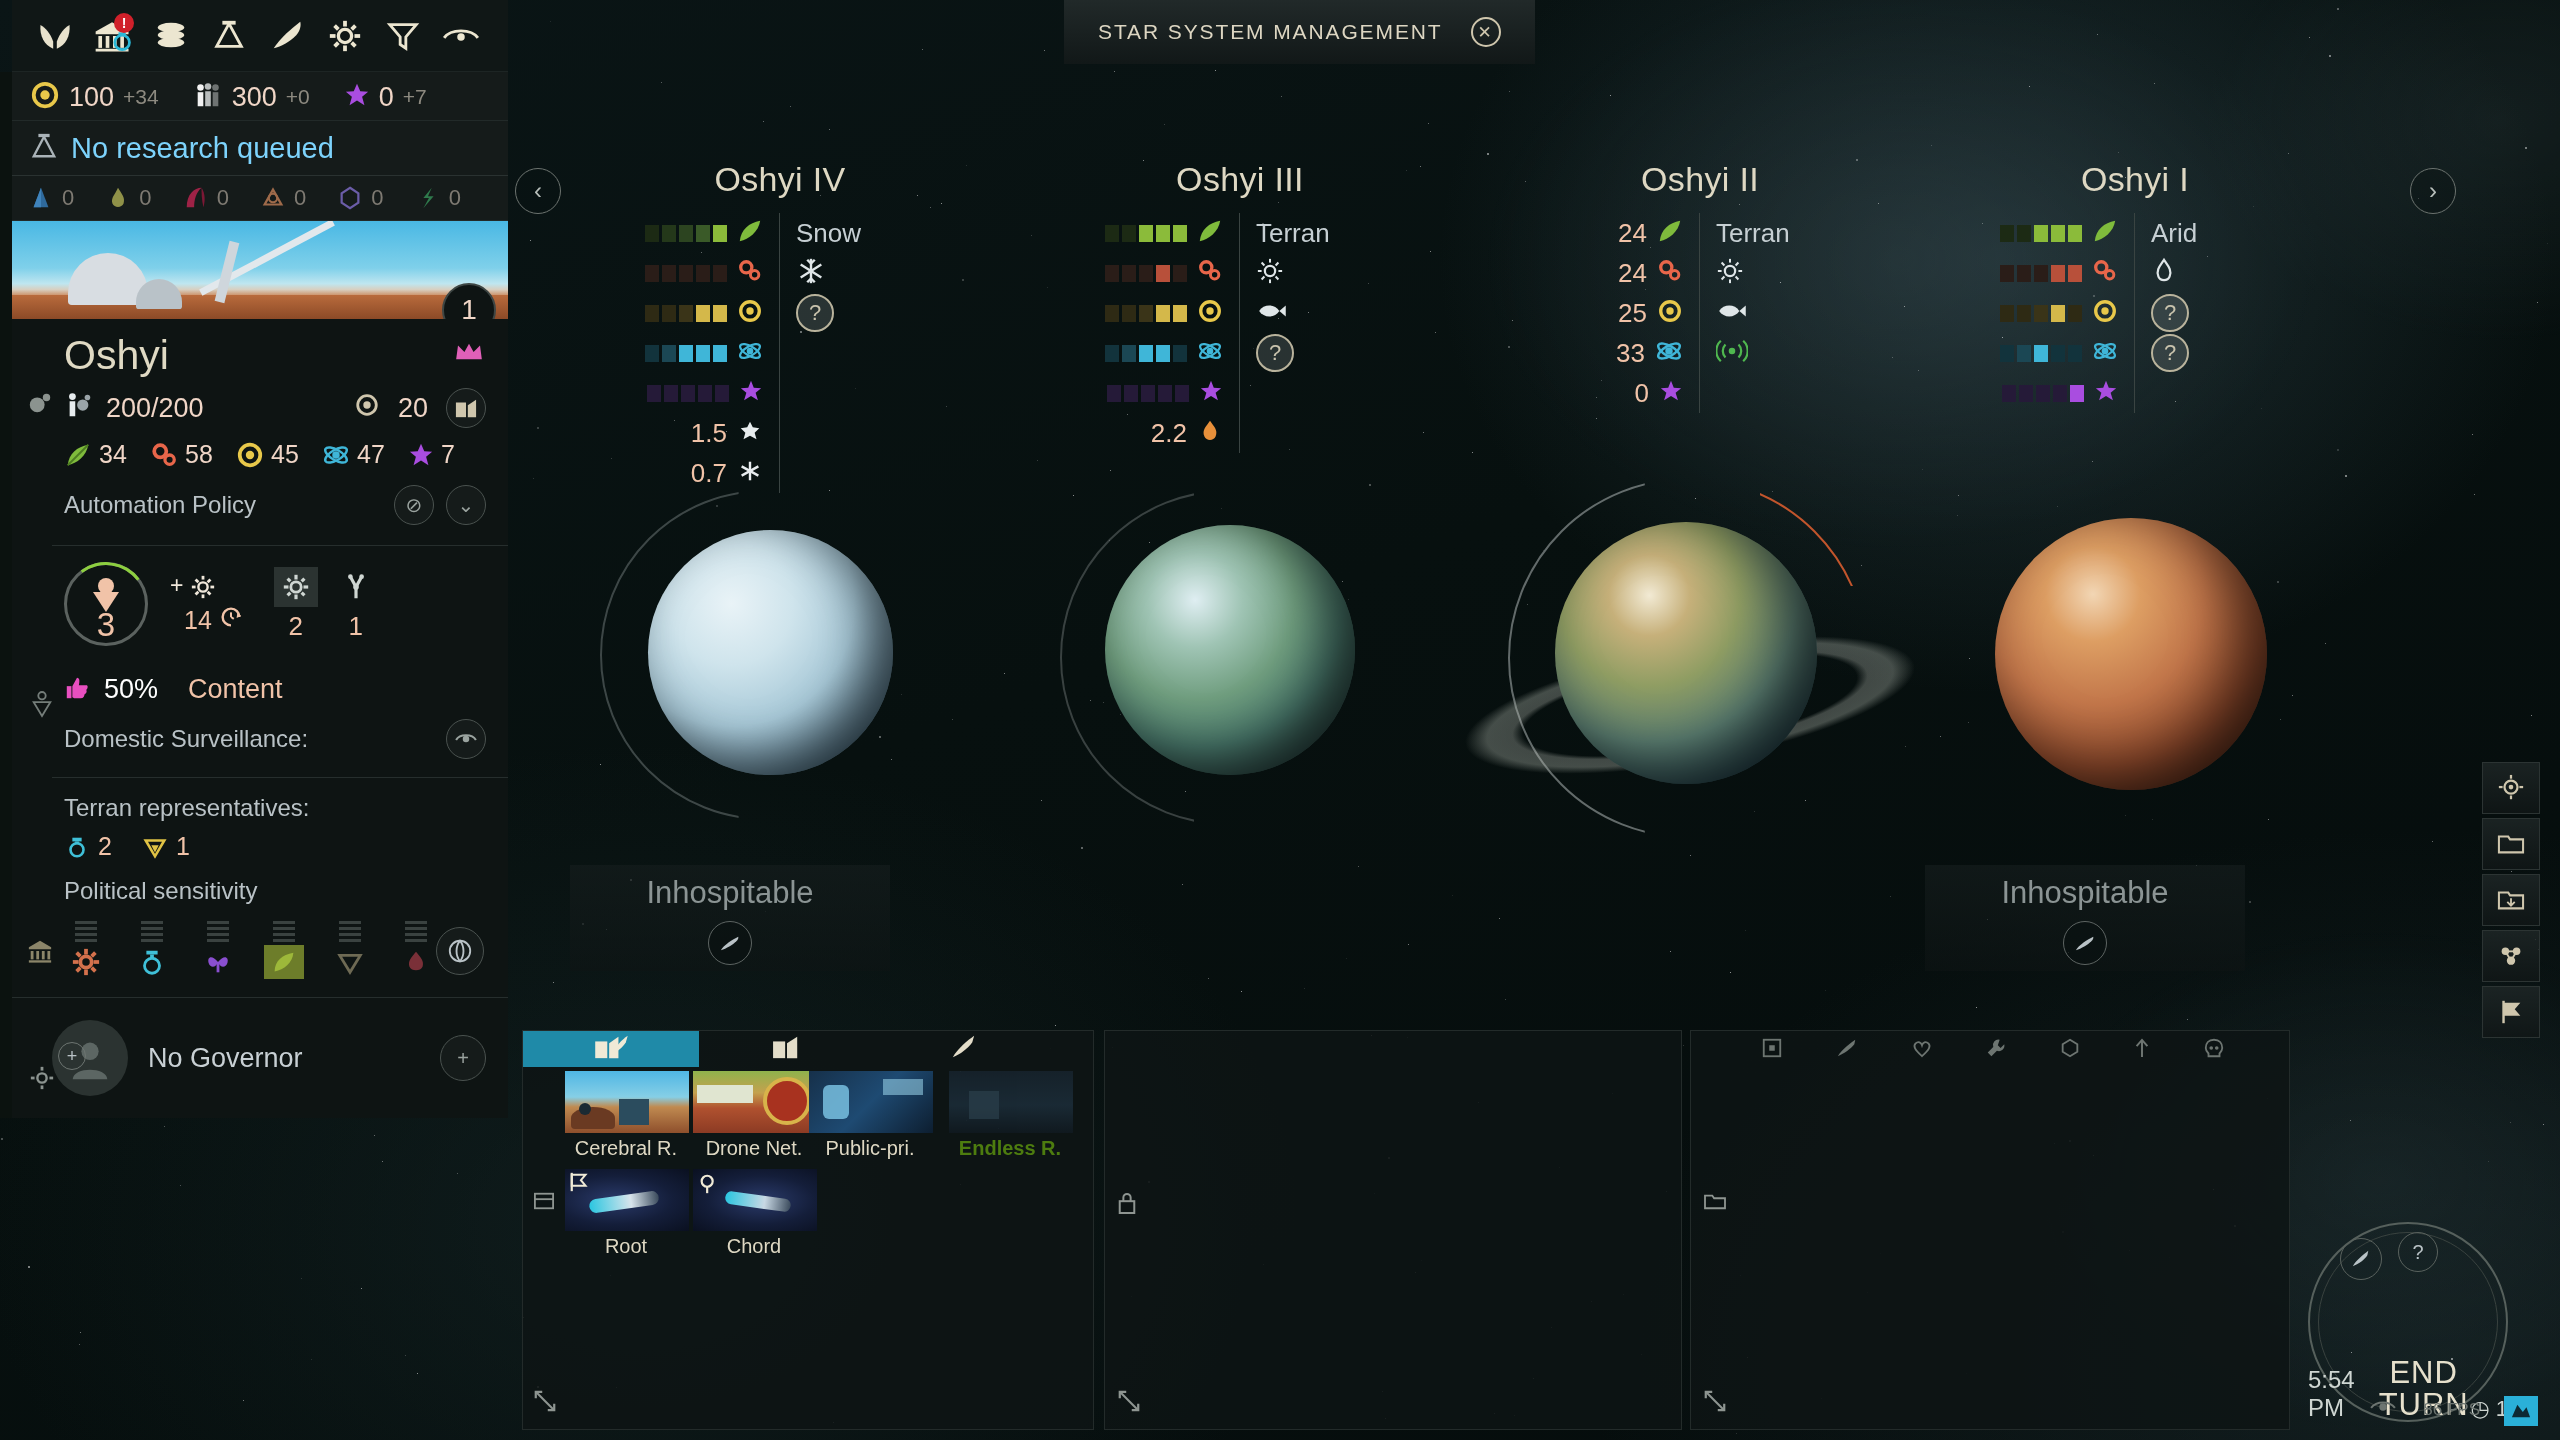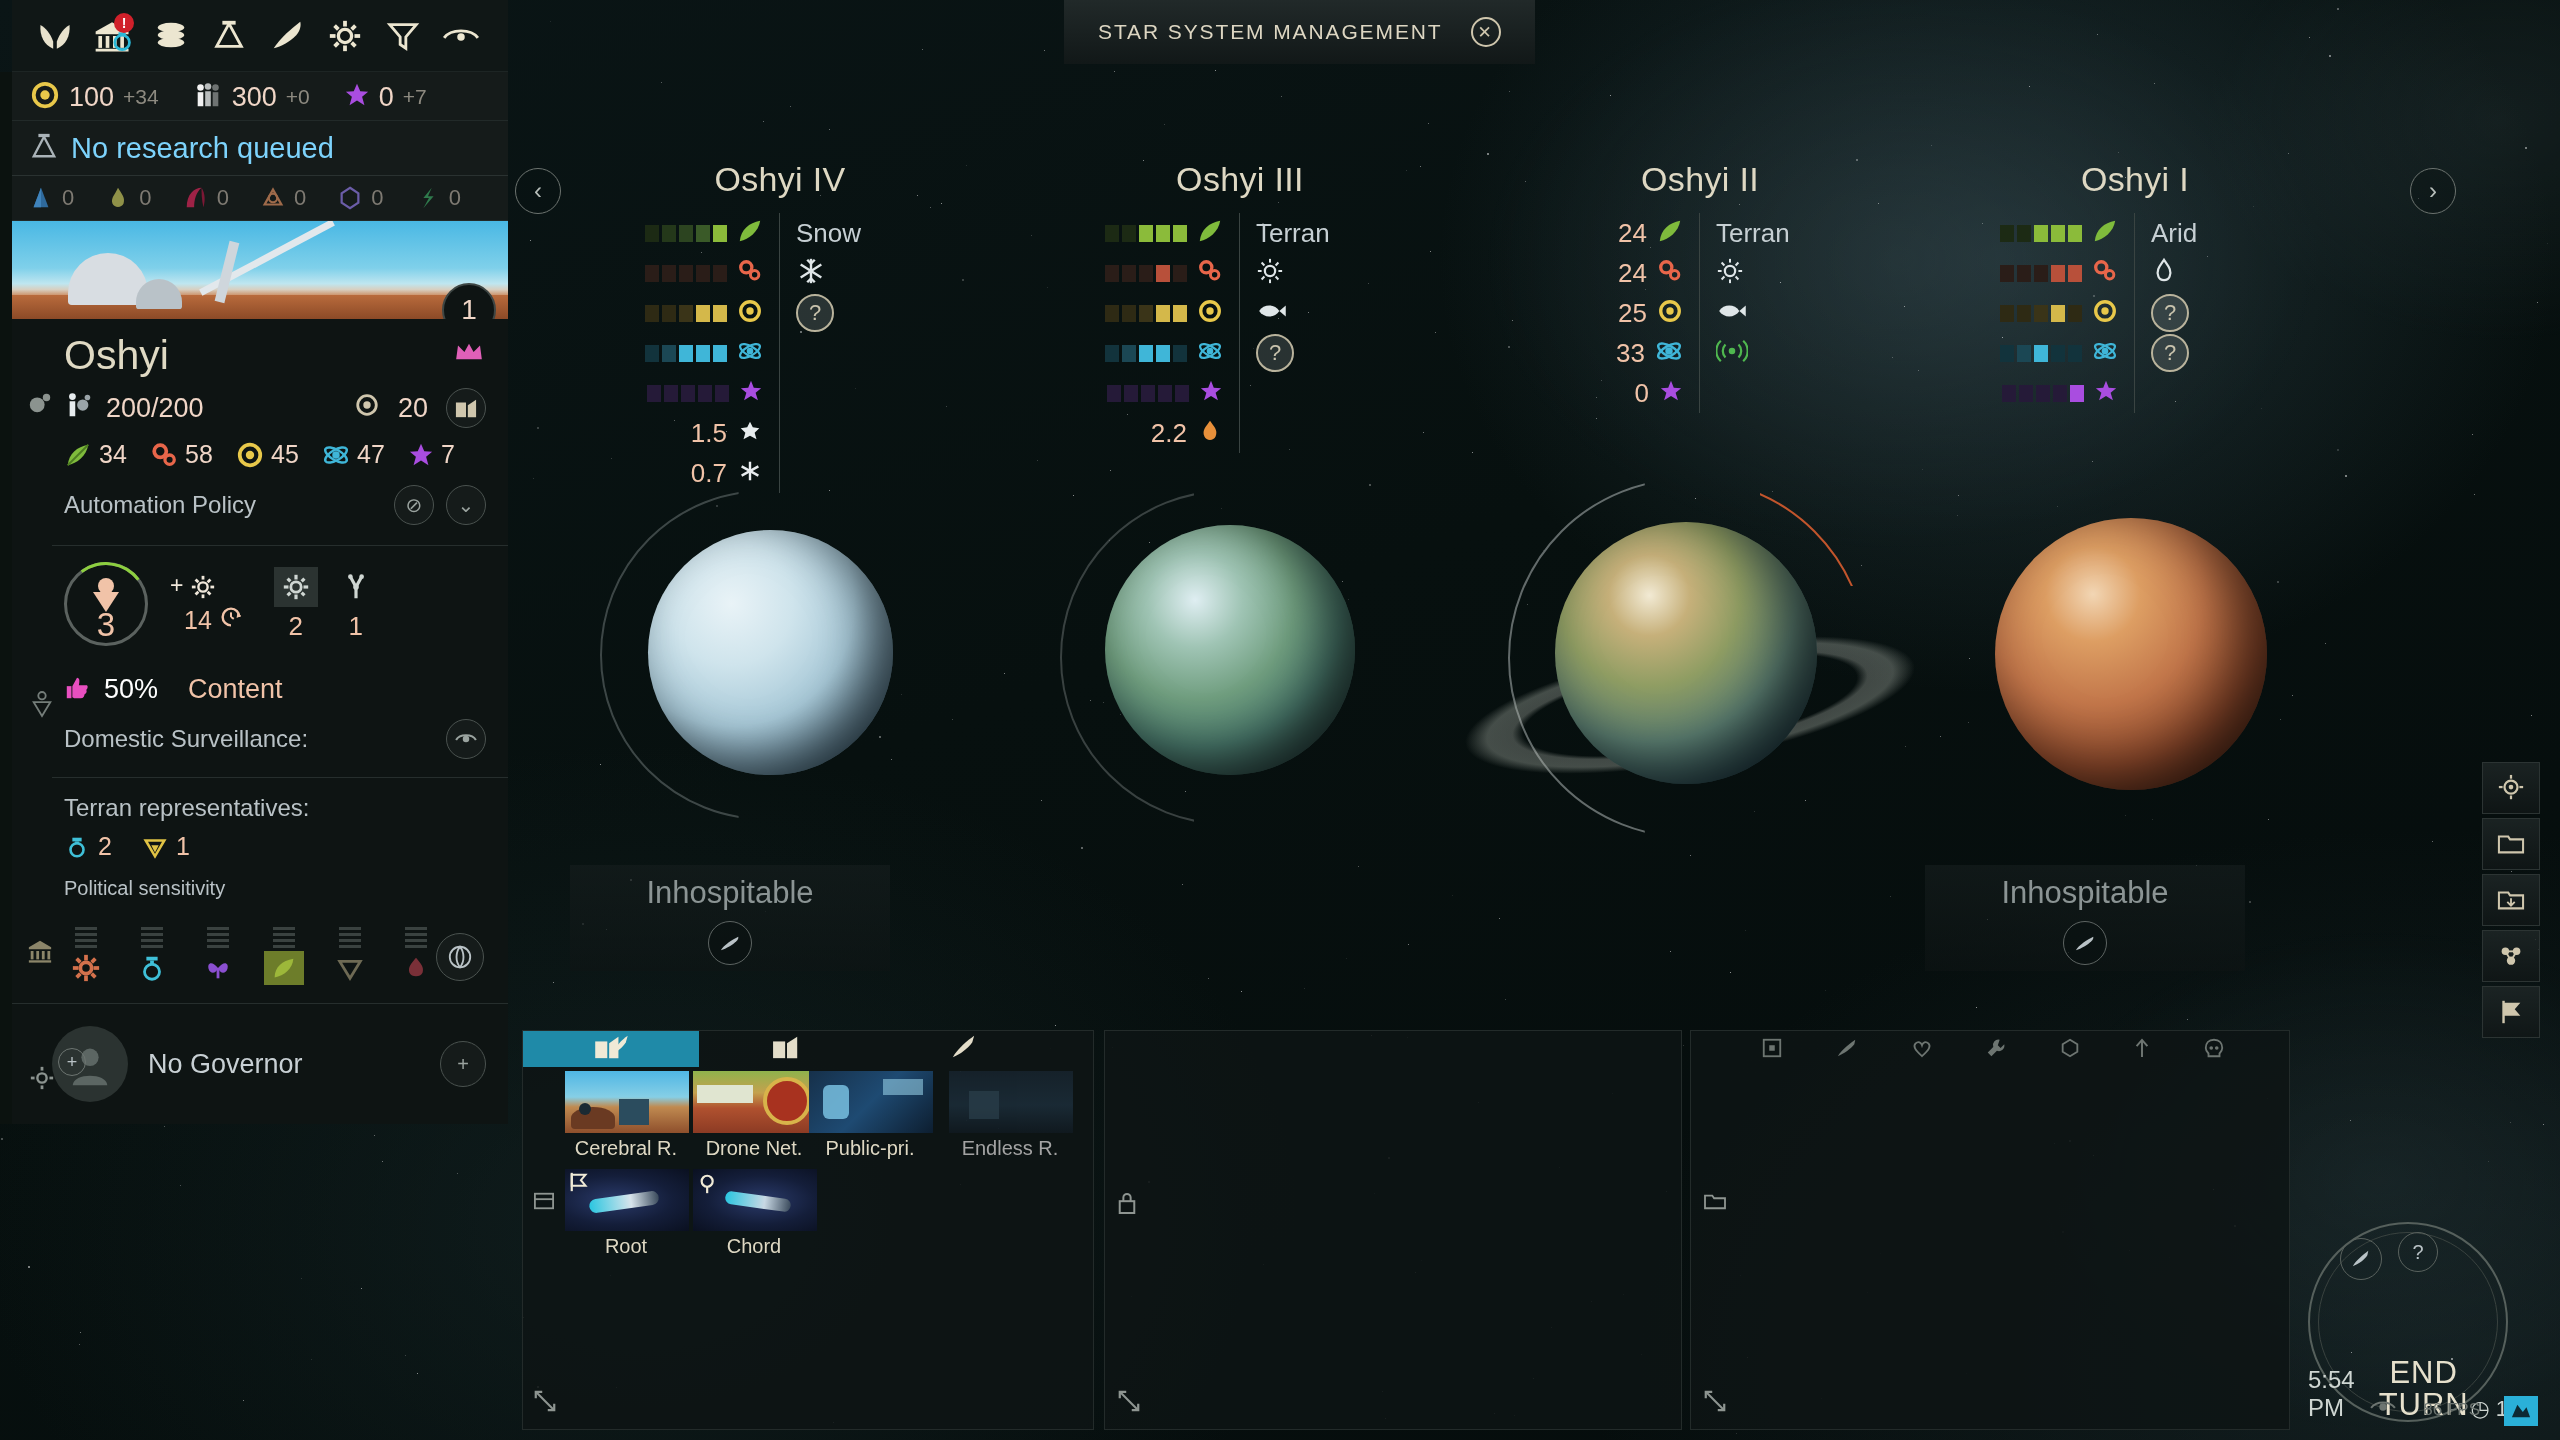"Political sensitivity" .polit .title { font-size: 20px -> 24px; margin-bottom: 27px -> 16px }
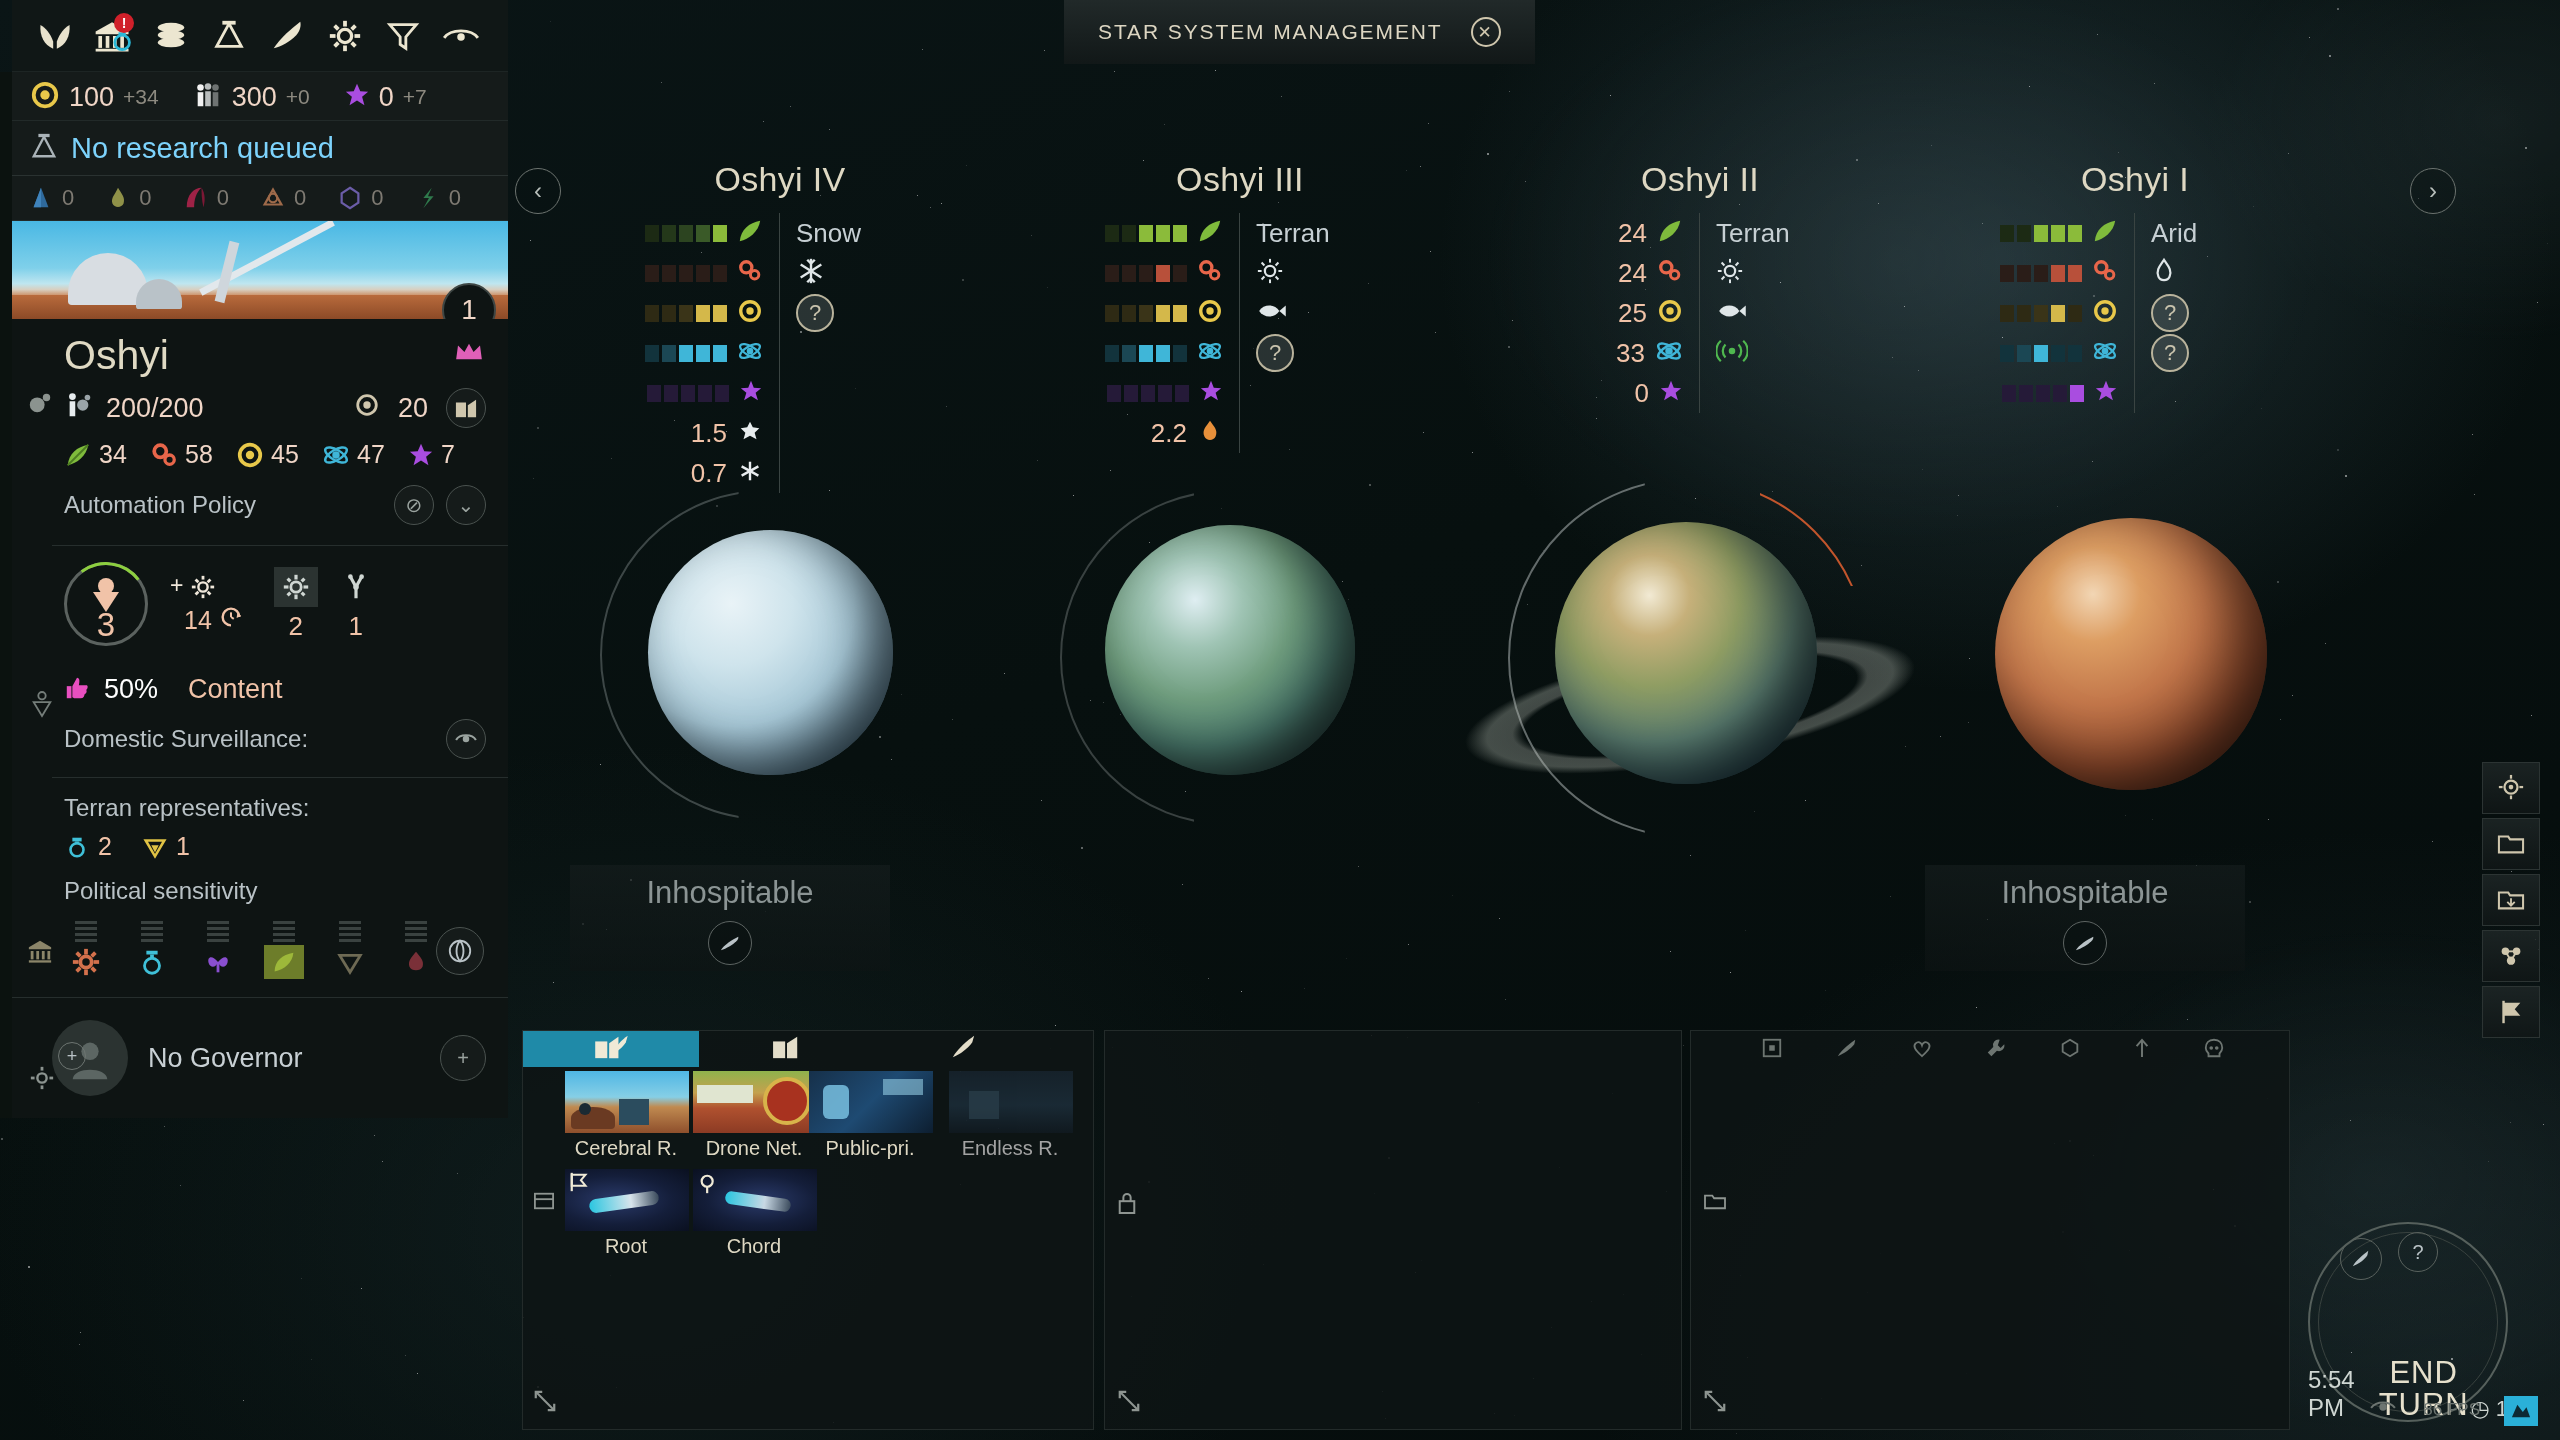"Endless R." .card .cname.dim { color: #a3a3a3 -> #4d7c0f; font-weight: none -> bold }
